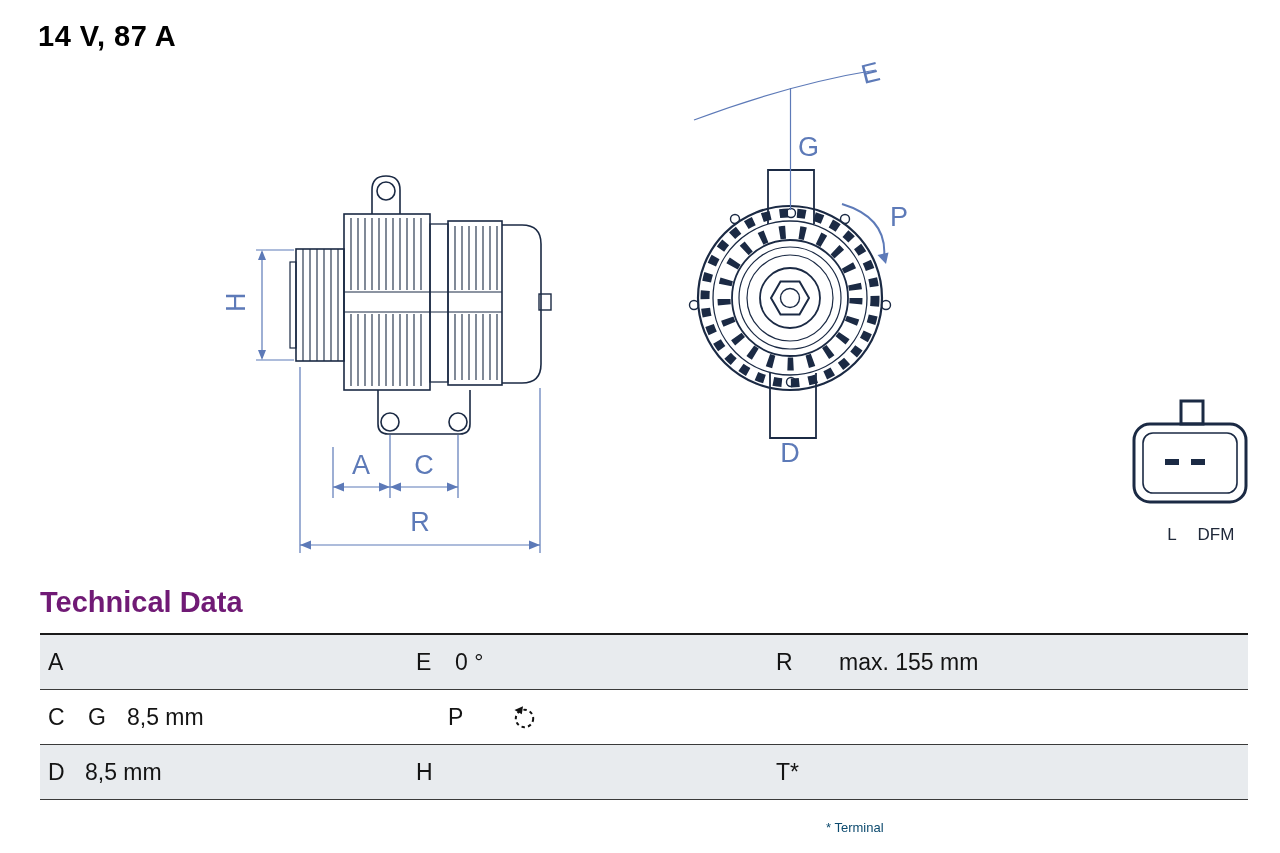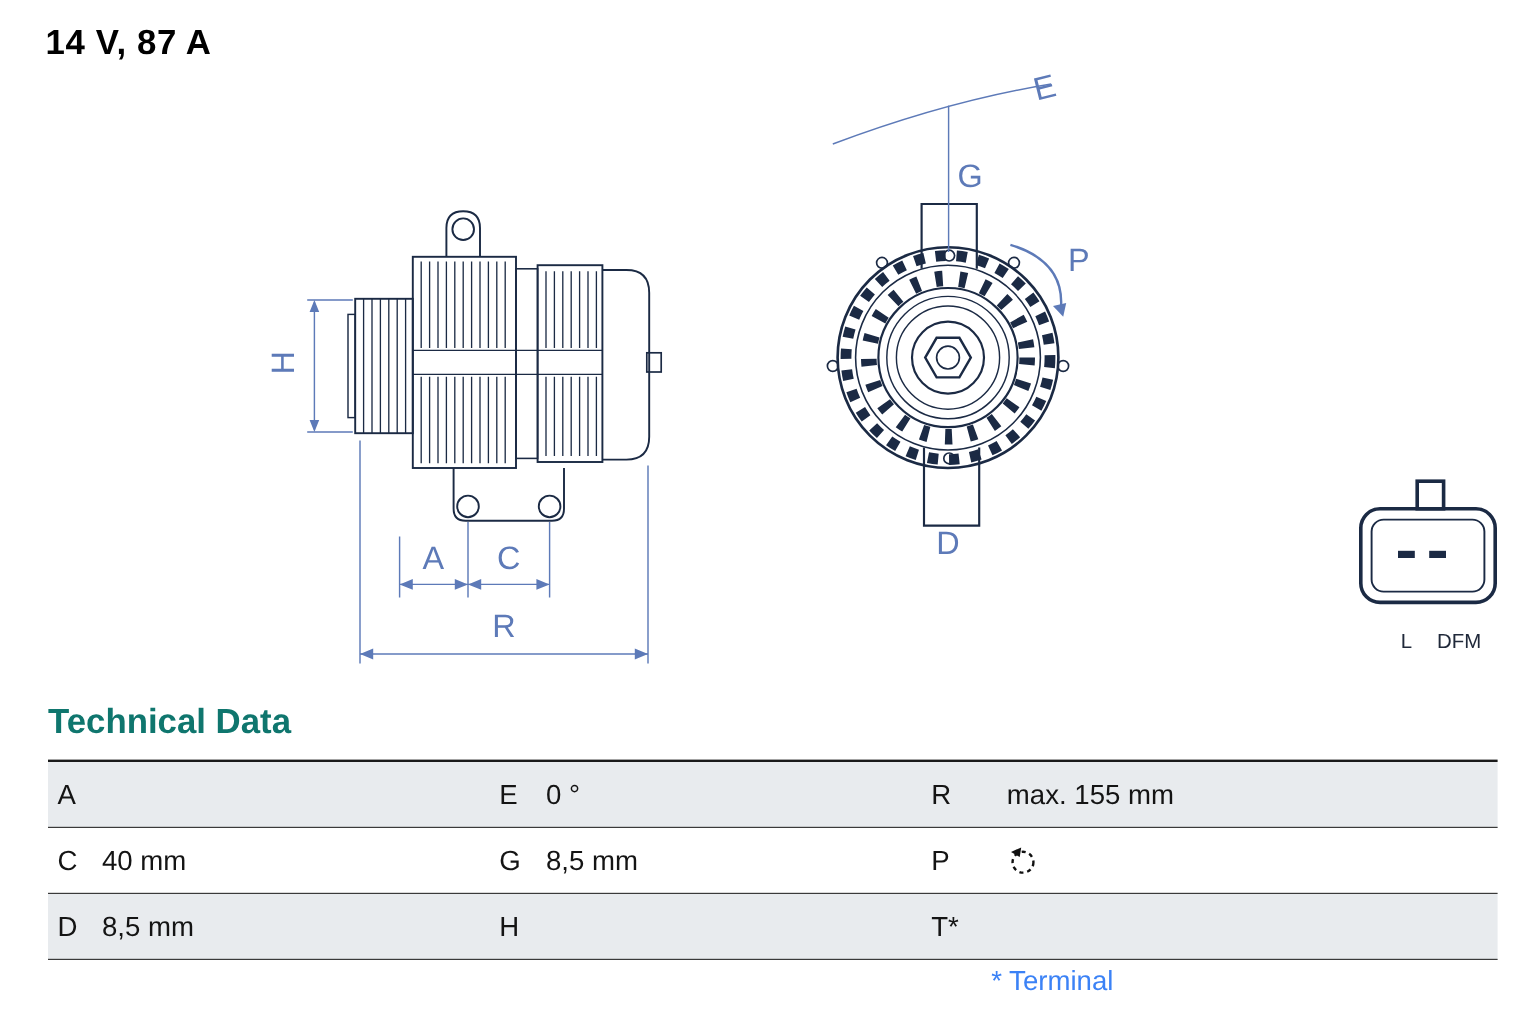"Technical Data" .tech-heading { color: #0f766e -> #701a75 }
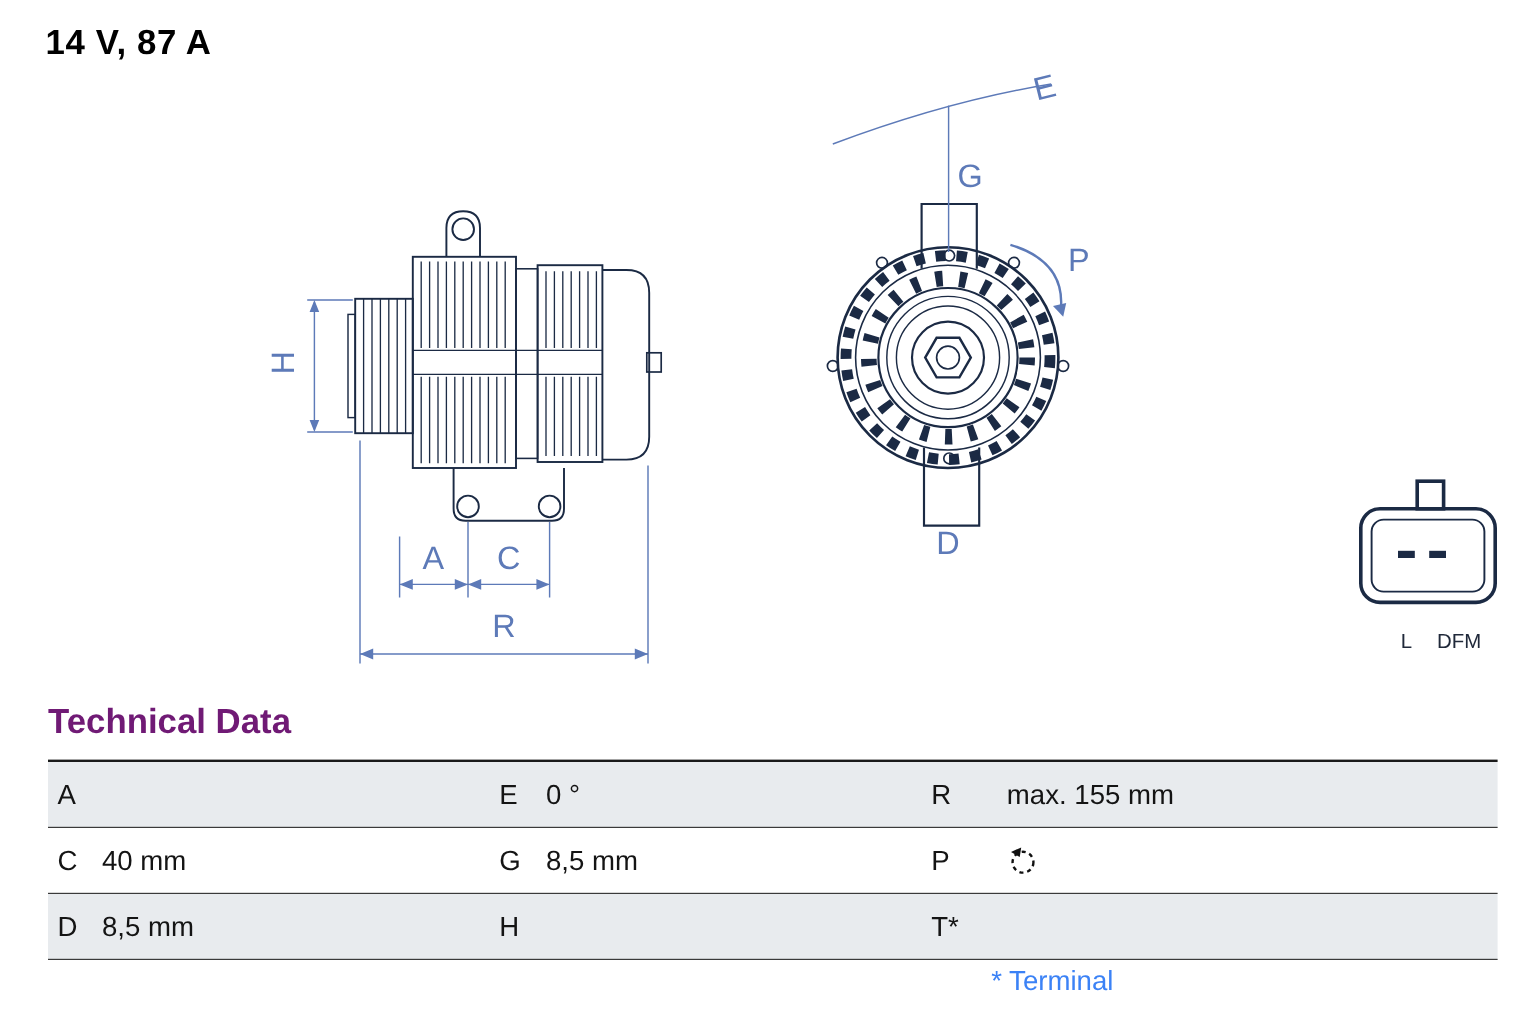"40 mm" div.v { html: <div>40 mm</div> -> none }
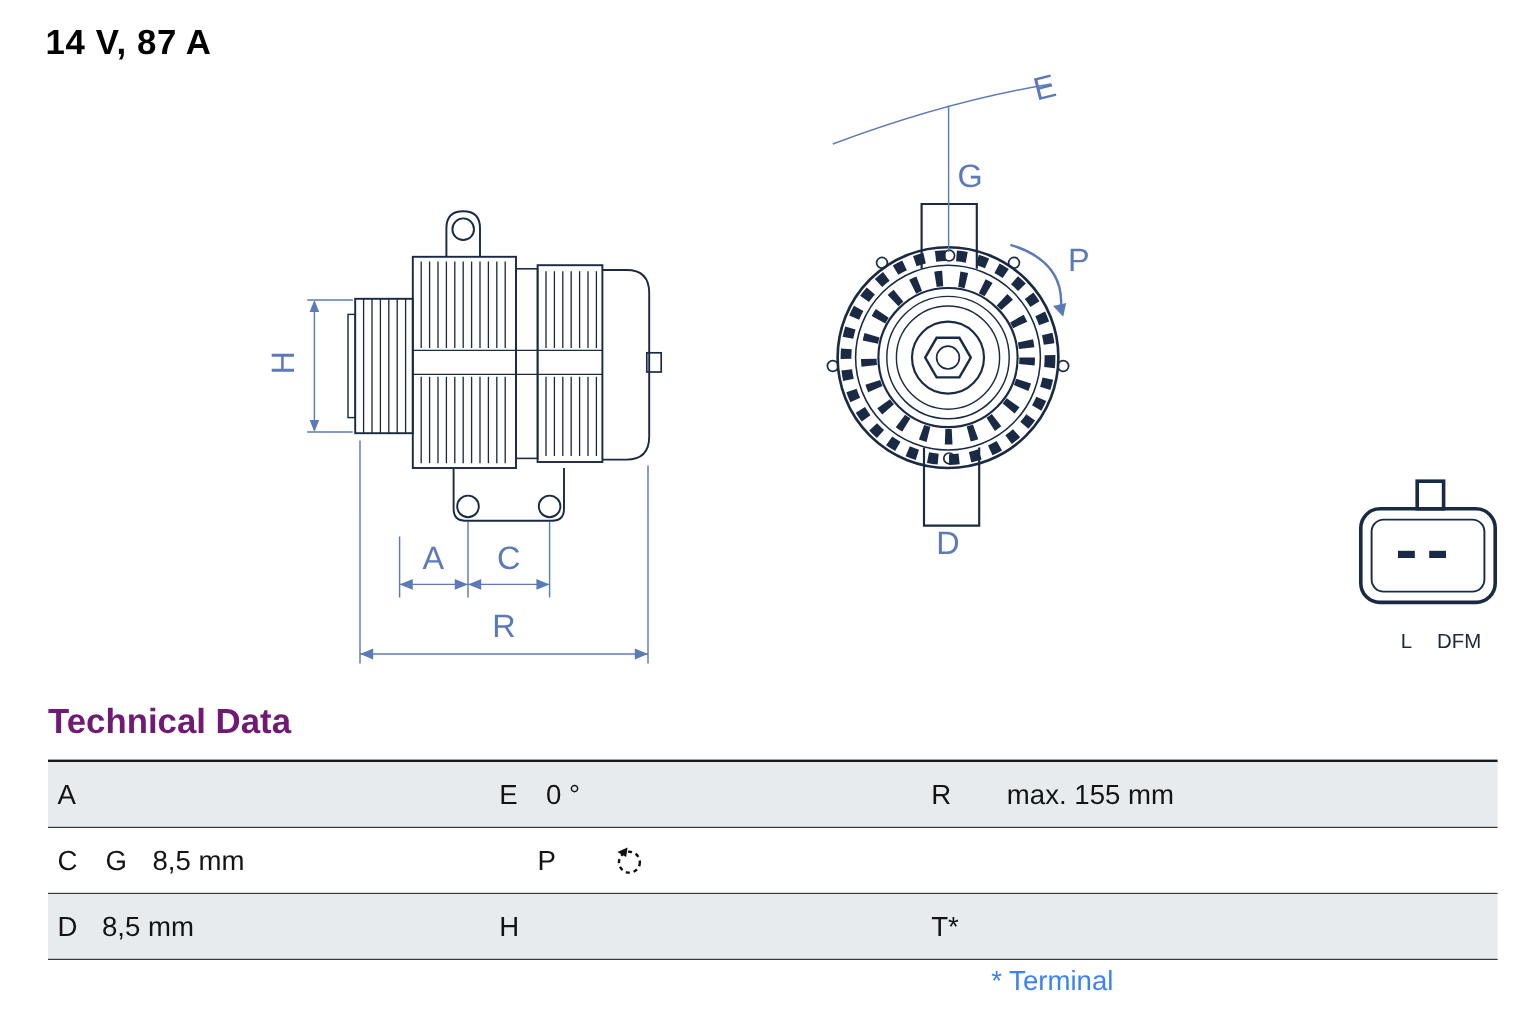"* Terminal" .footnote { color: #3b82f6 -> #0c4a6e; font-size: 23px -> 13px; margin-top: 4px -> 20px }
